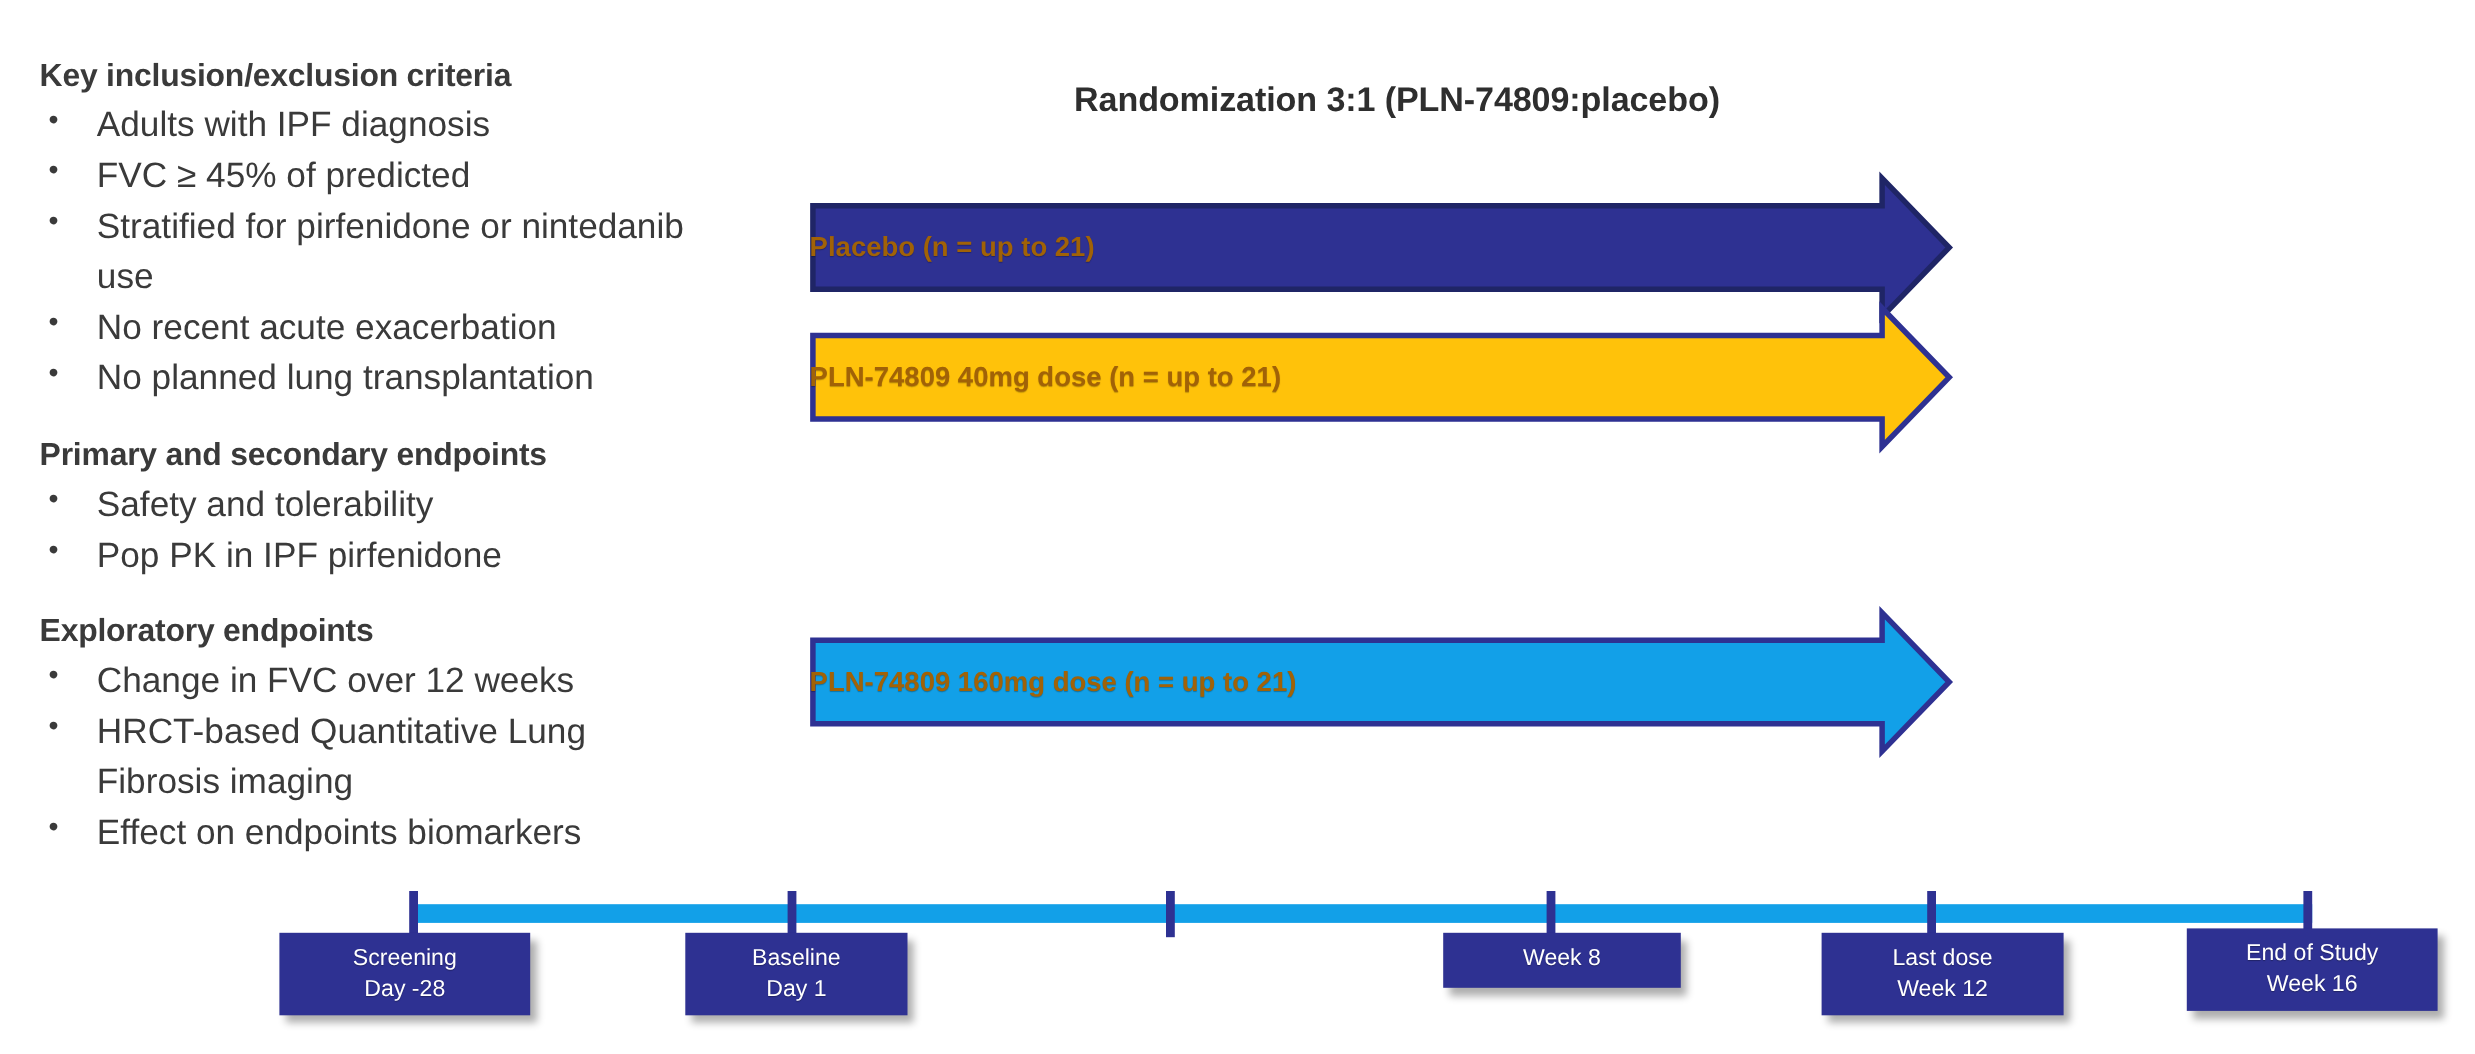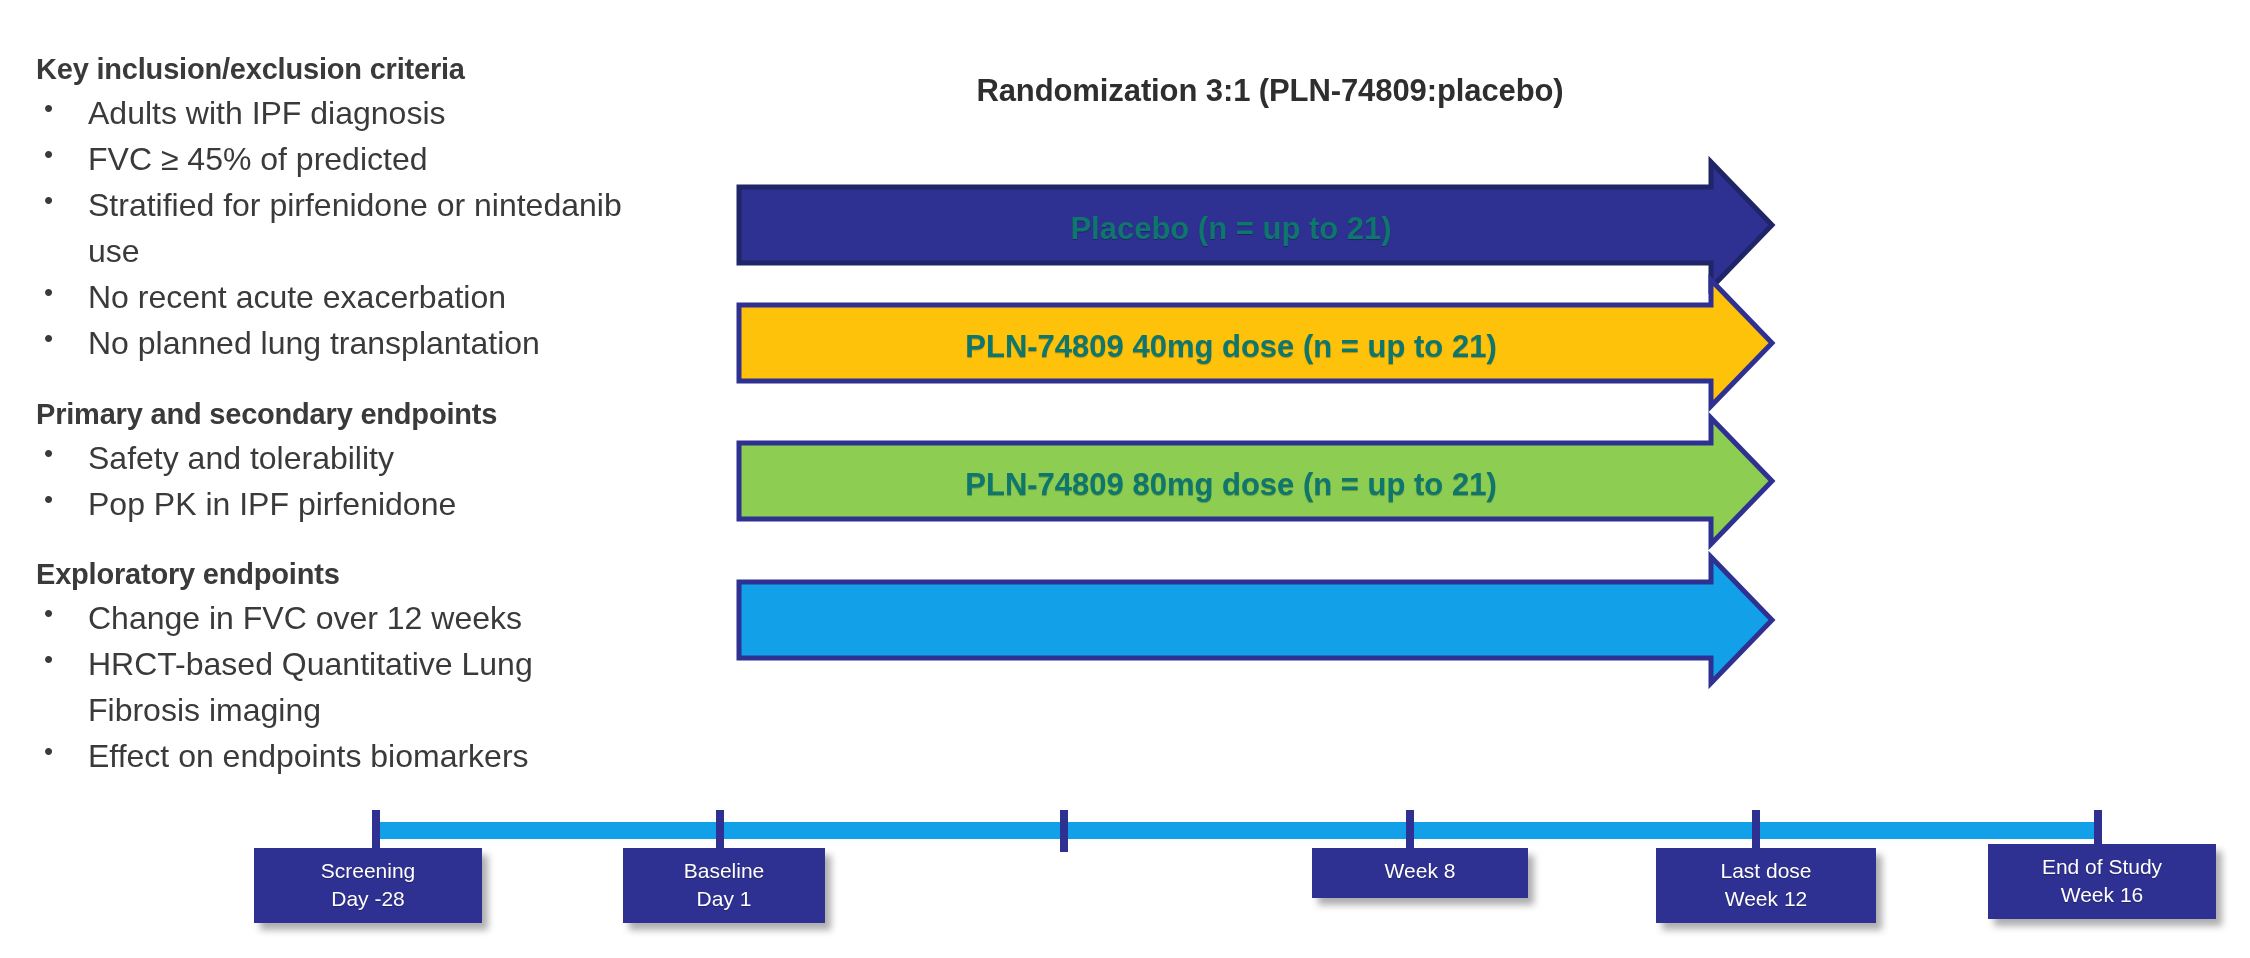"Placebo (n = up to" .arrow-label { color: #0f766e -> #a16207; font-size: 31px -> 25px; text-align: center -> none }
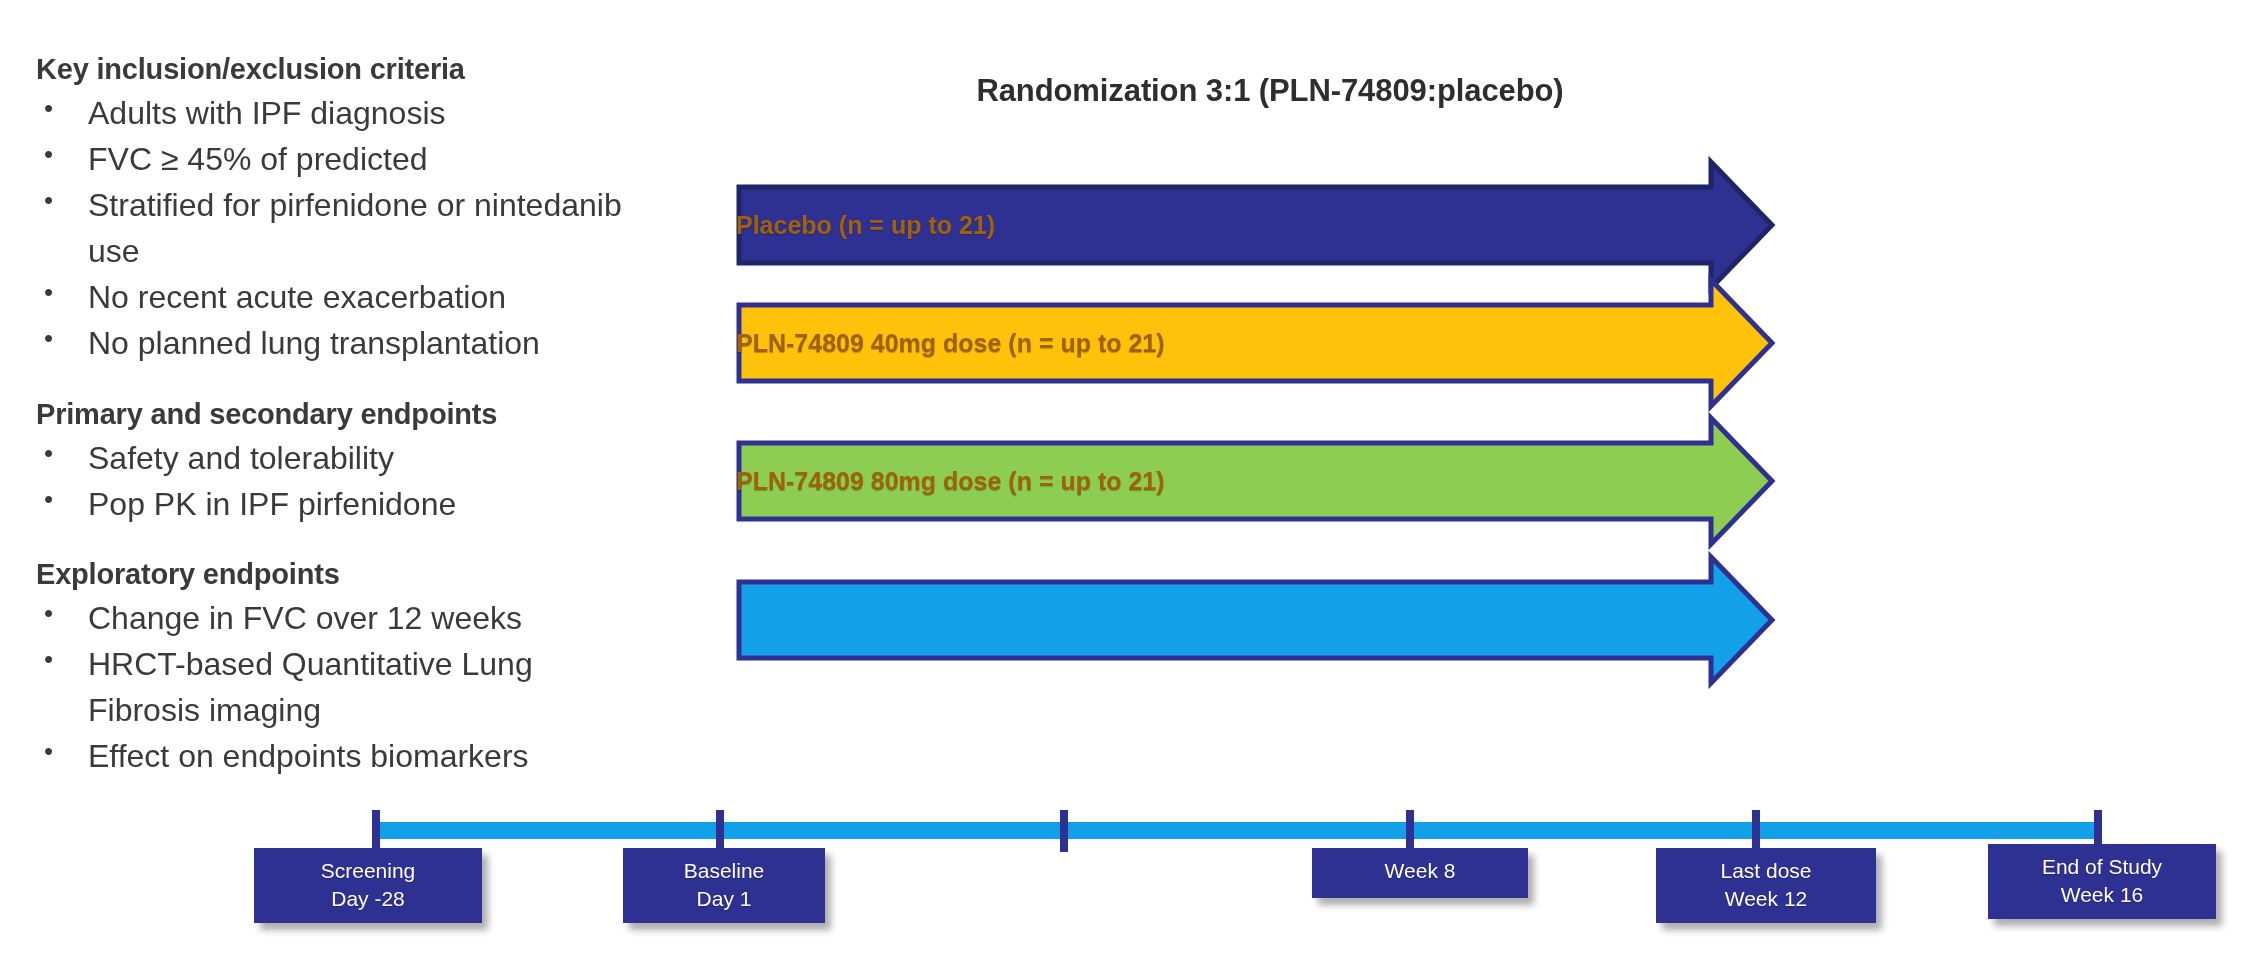"PLN-74809 80mg dose (n =" div.arrow-wrap { html: <div> <svg> <polygon></polygon> </svg> <div>PLN-74809 80mg dose (n = up to 21)</div> </div> -> none }
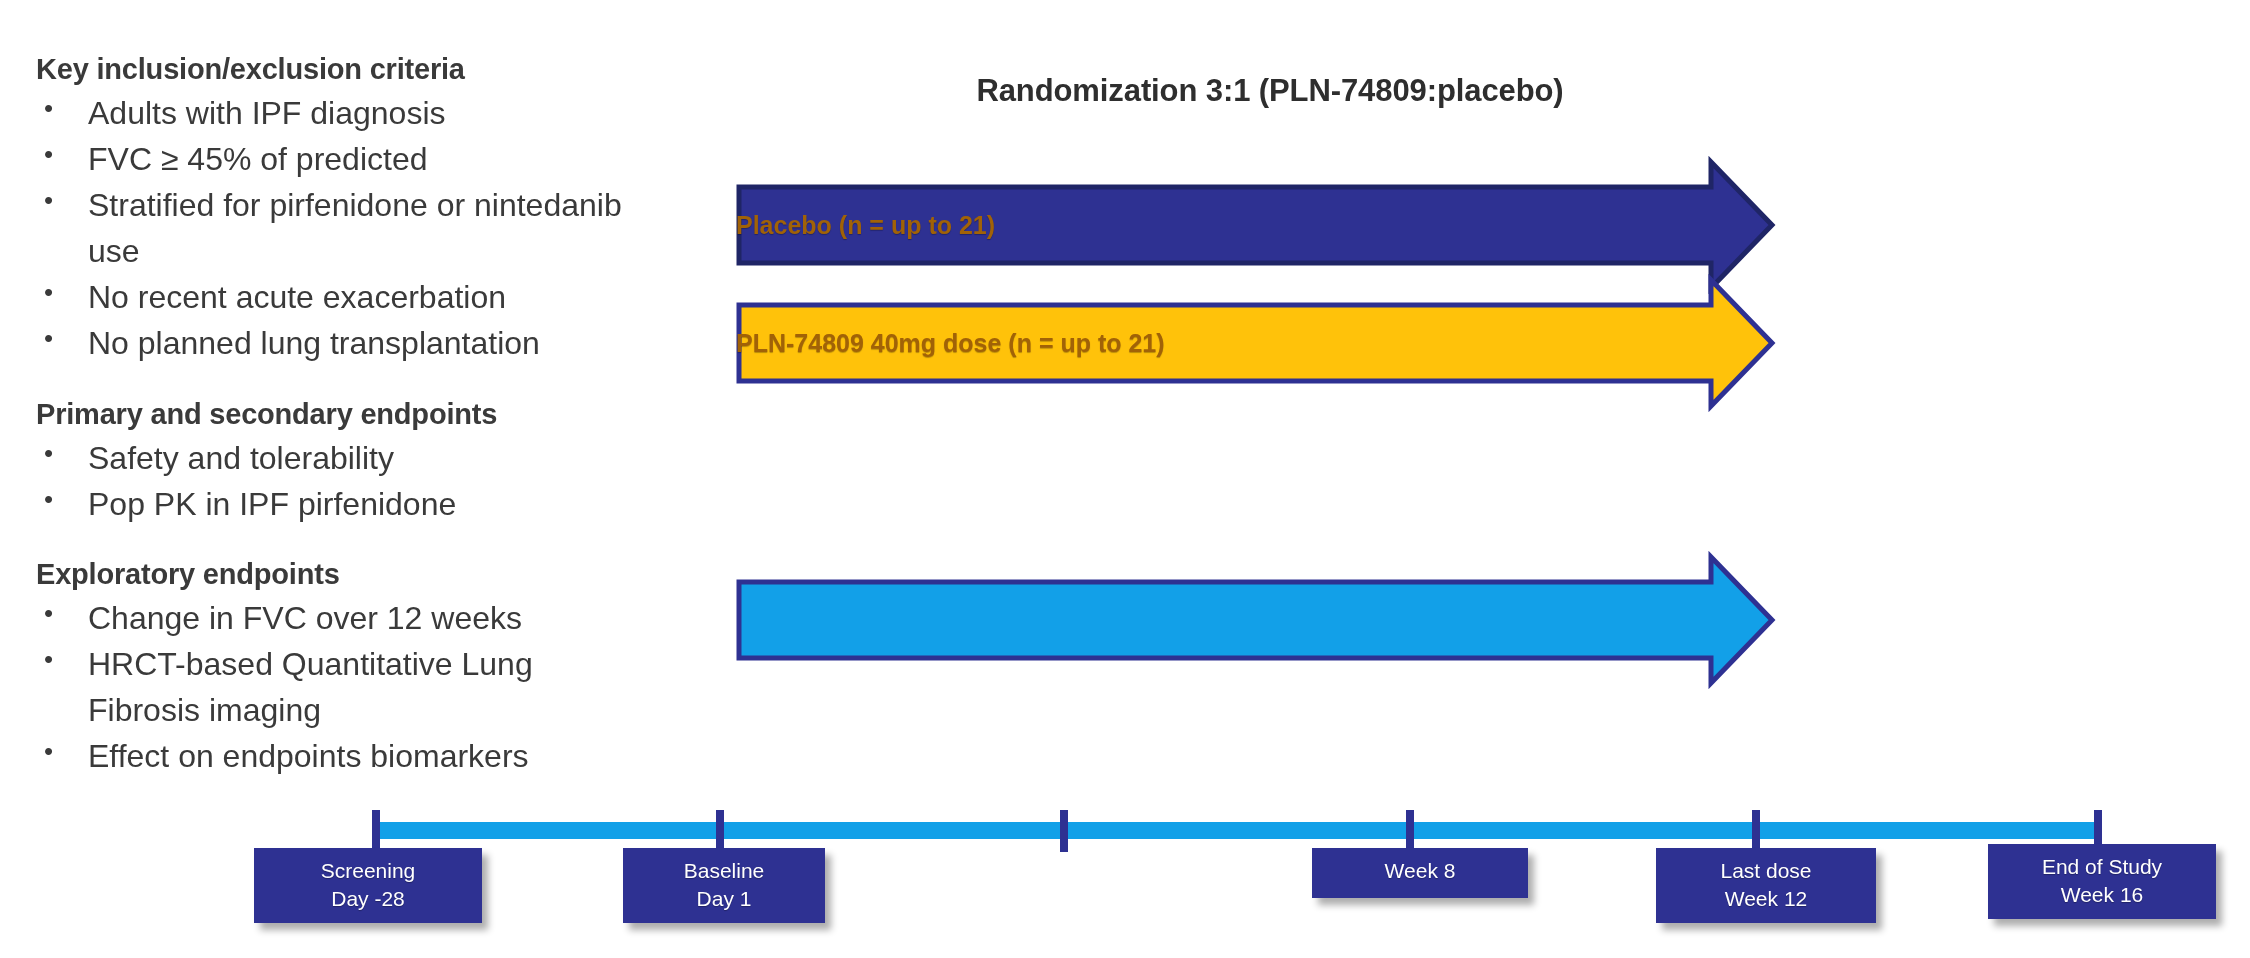"PLN-74809 160mg dose (n =" div.arrow-label { html: none -> <div>PLN-74809 160mg dose (n = up to 21)</div> }
